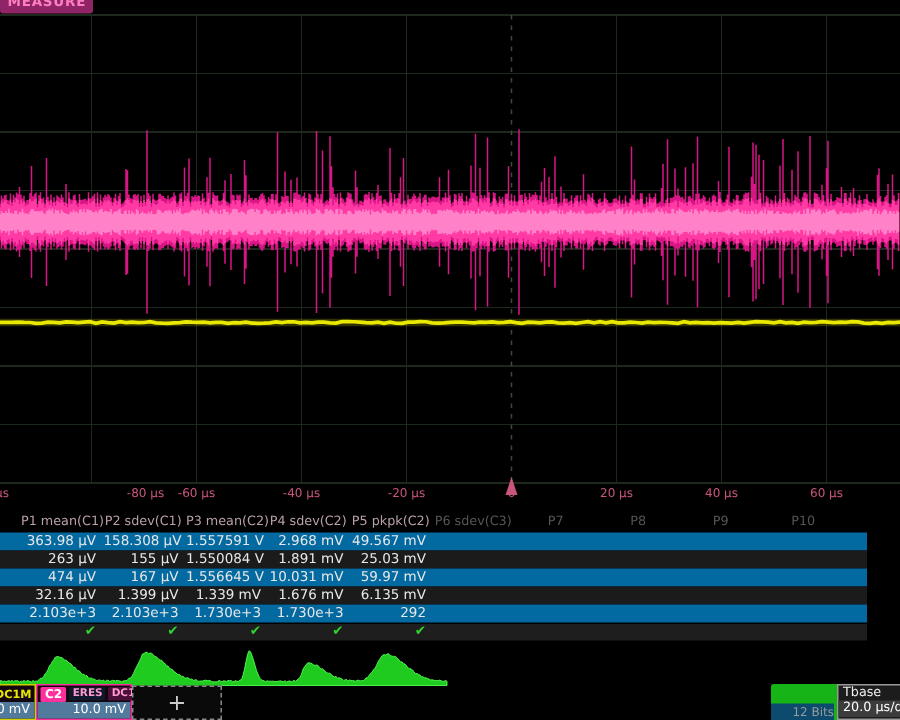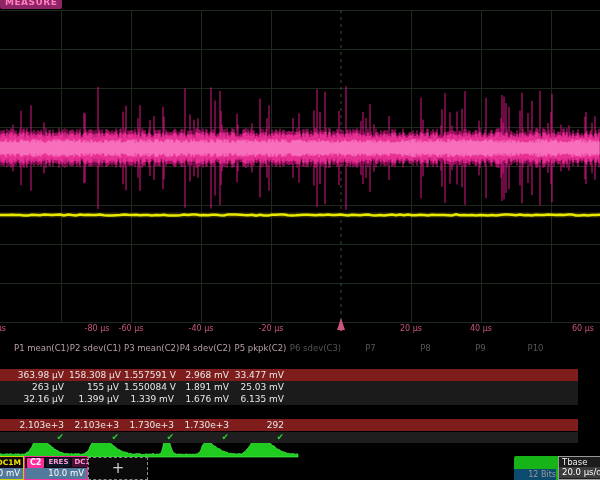"60 µs" span.tick { margin-left: 32px -> none }
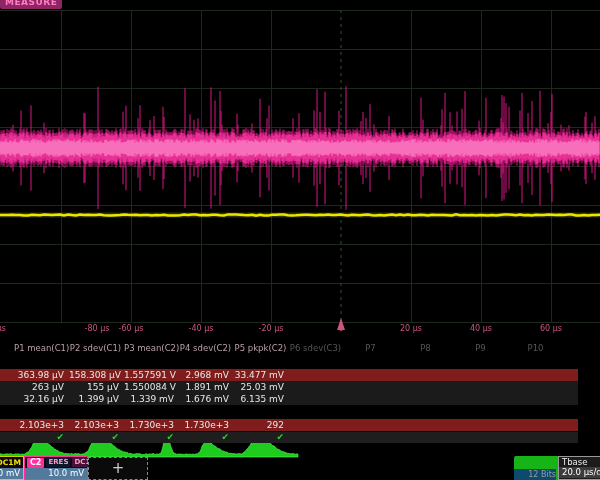"363.98 µV" .t-row.even { background: #7f1d1d -> #0369a1; margin-top: 14px -> none }
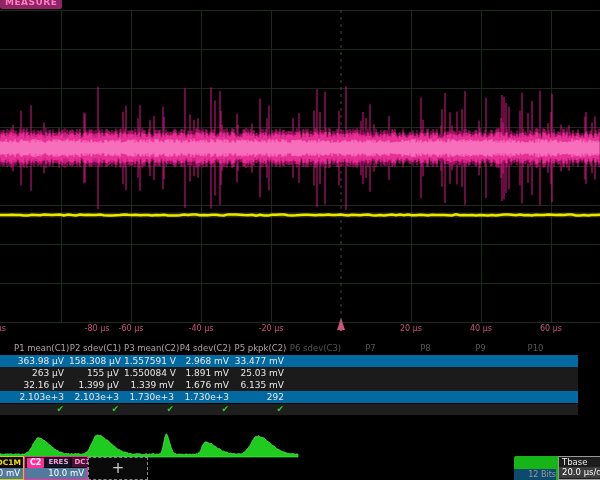"33.477 mV" span.t-cell { text: 33.477 -> 49.567 }
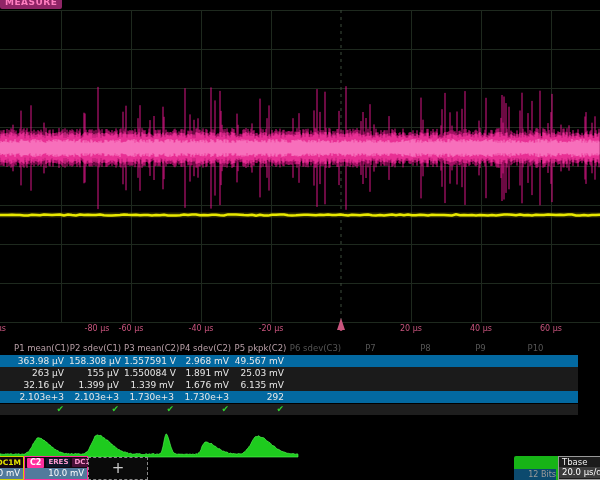"474 µV" div.t-row { html: none -> <div> <span></span> <span>474 µV</span> <span>167 µV</span> <span>1.556645 V</span> <span>10.031 mV</span> <span>59.97 mV</span> </div> }
